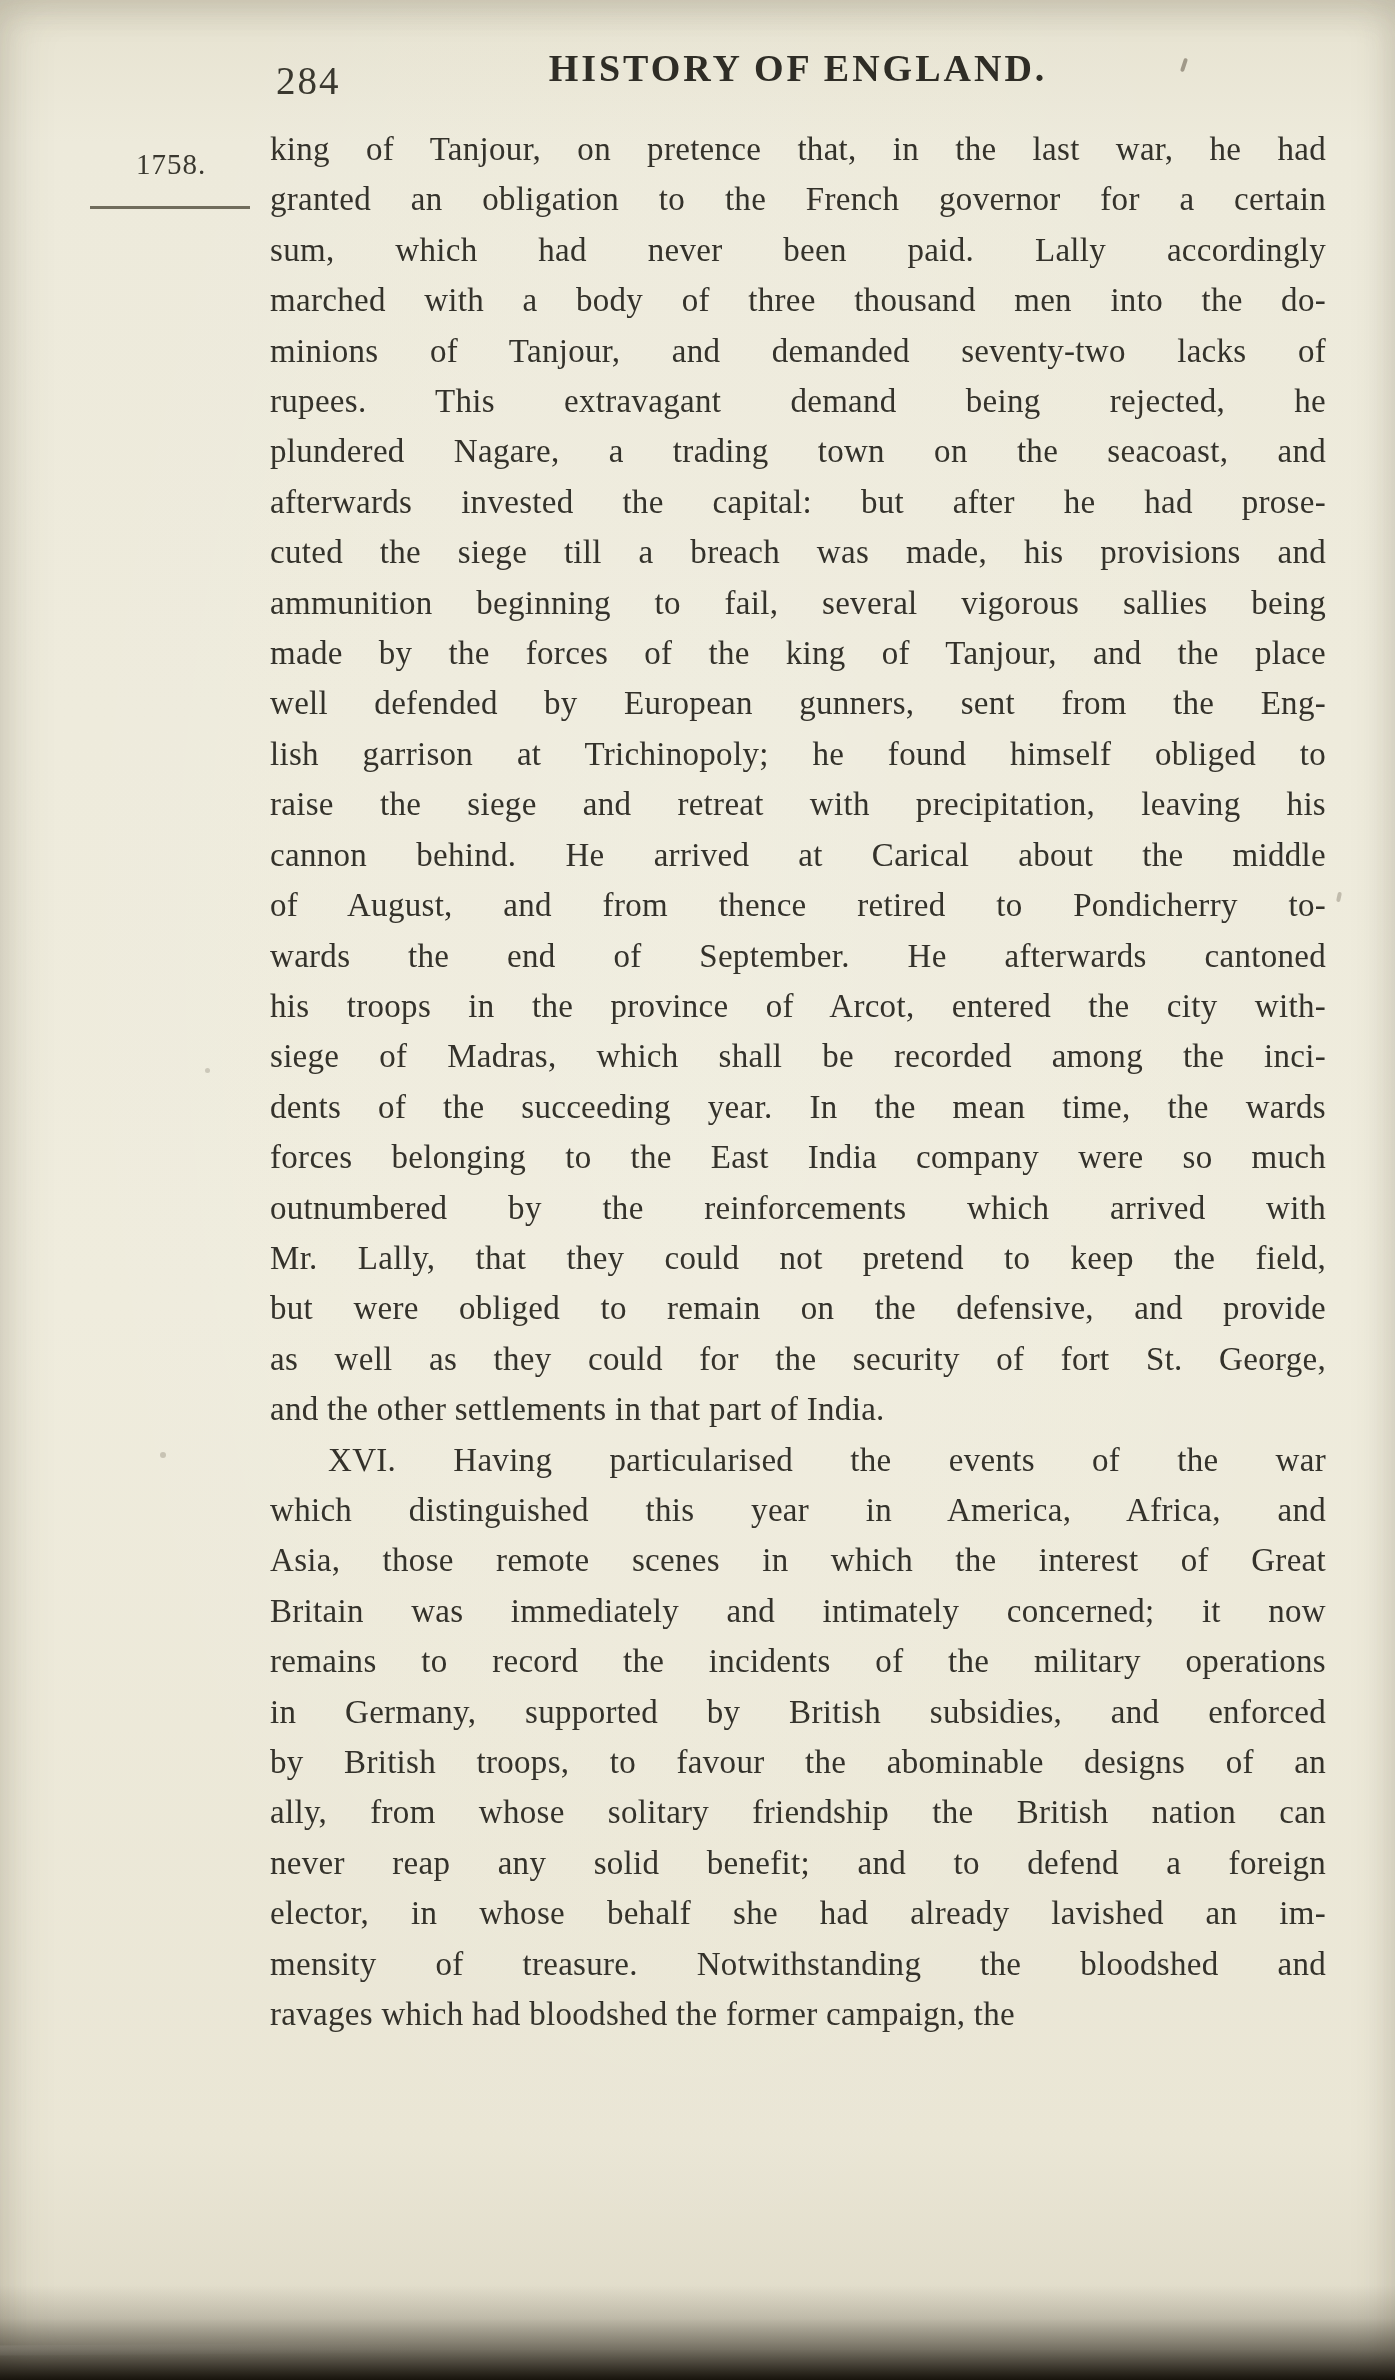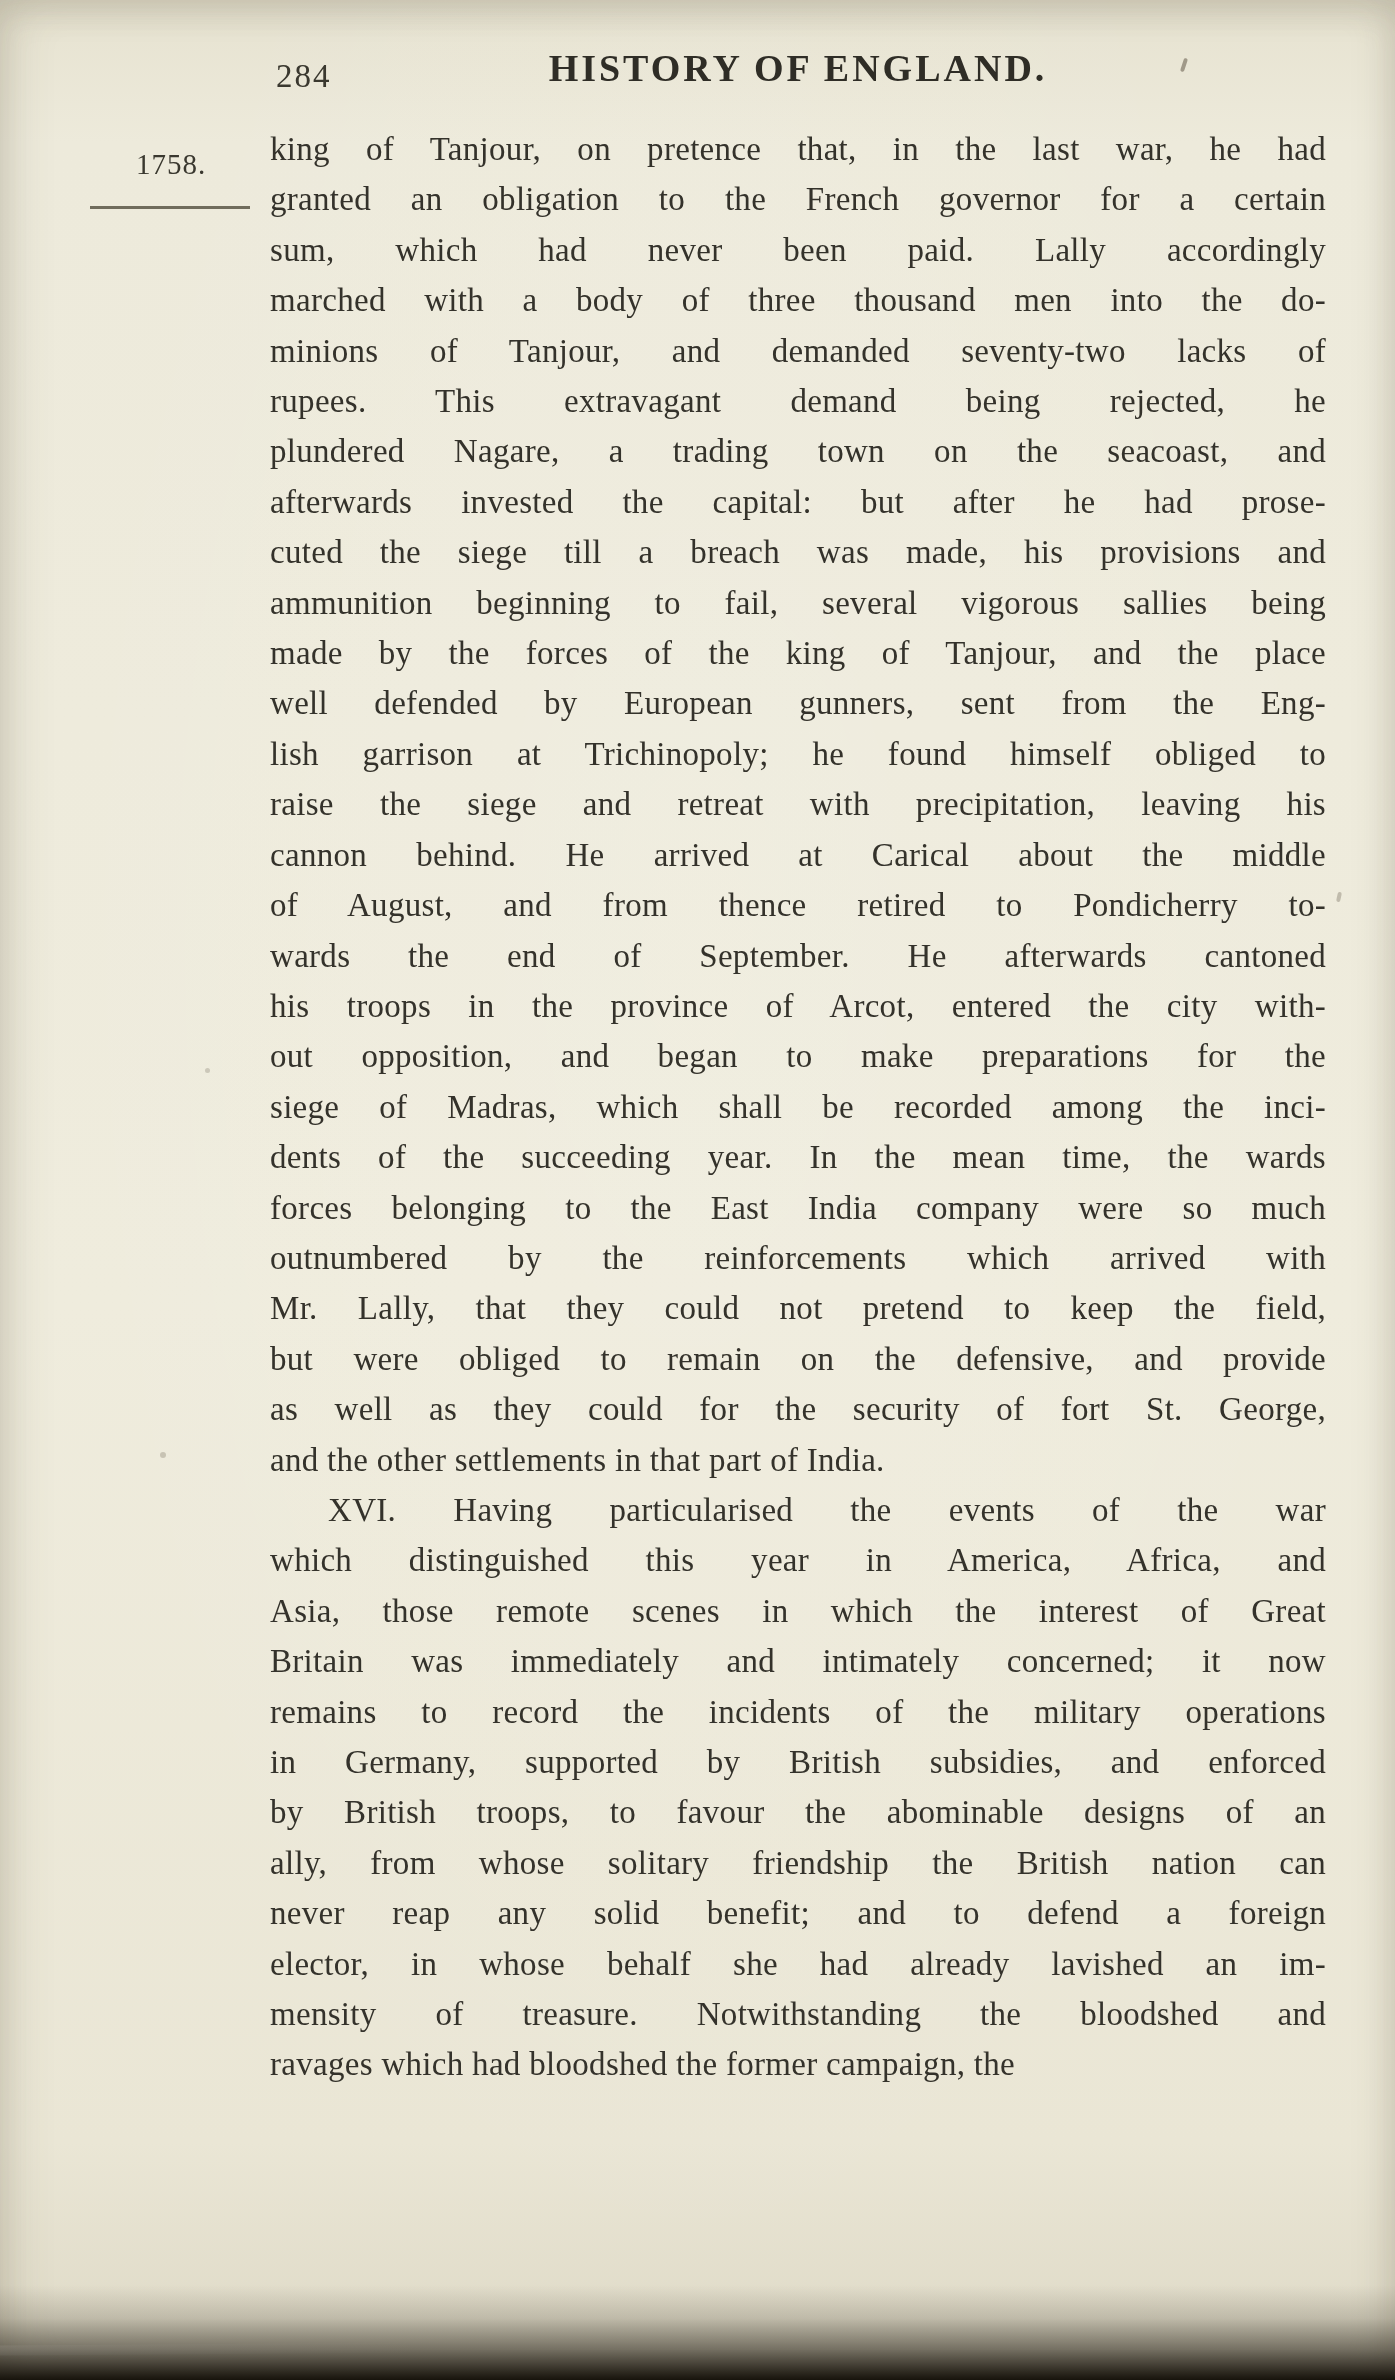"284" .page-number { font-size: 33px -> 39px }
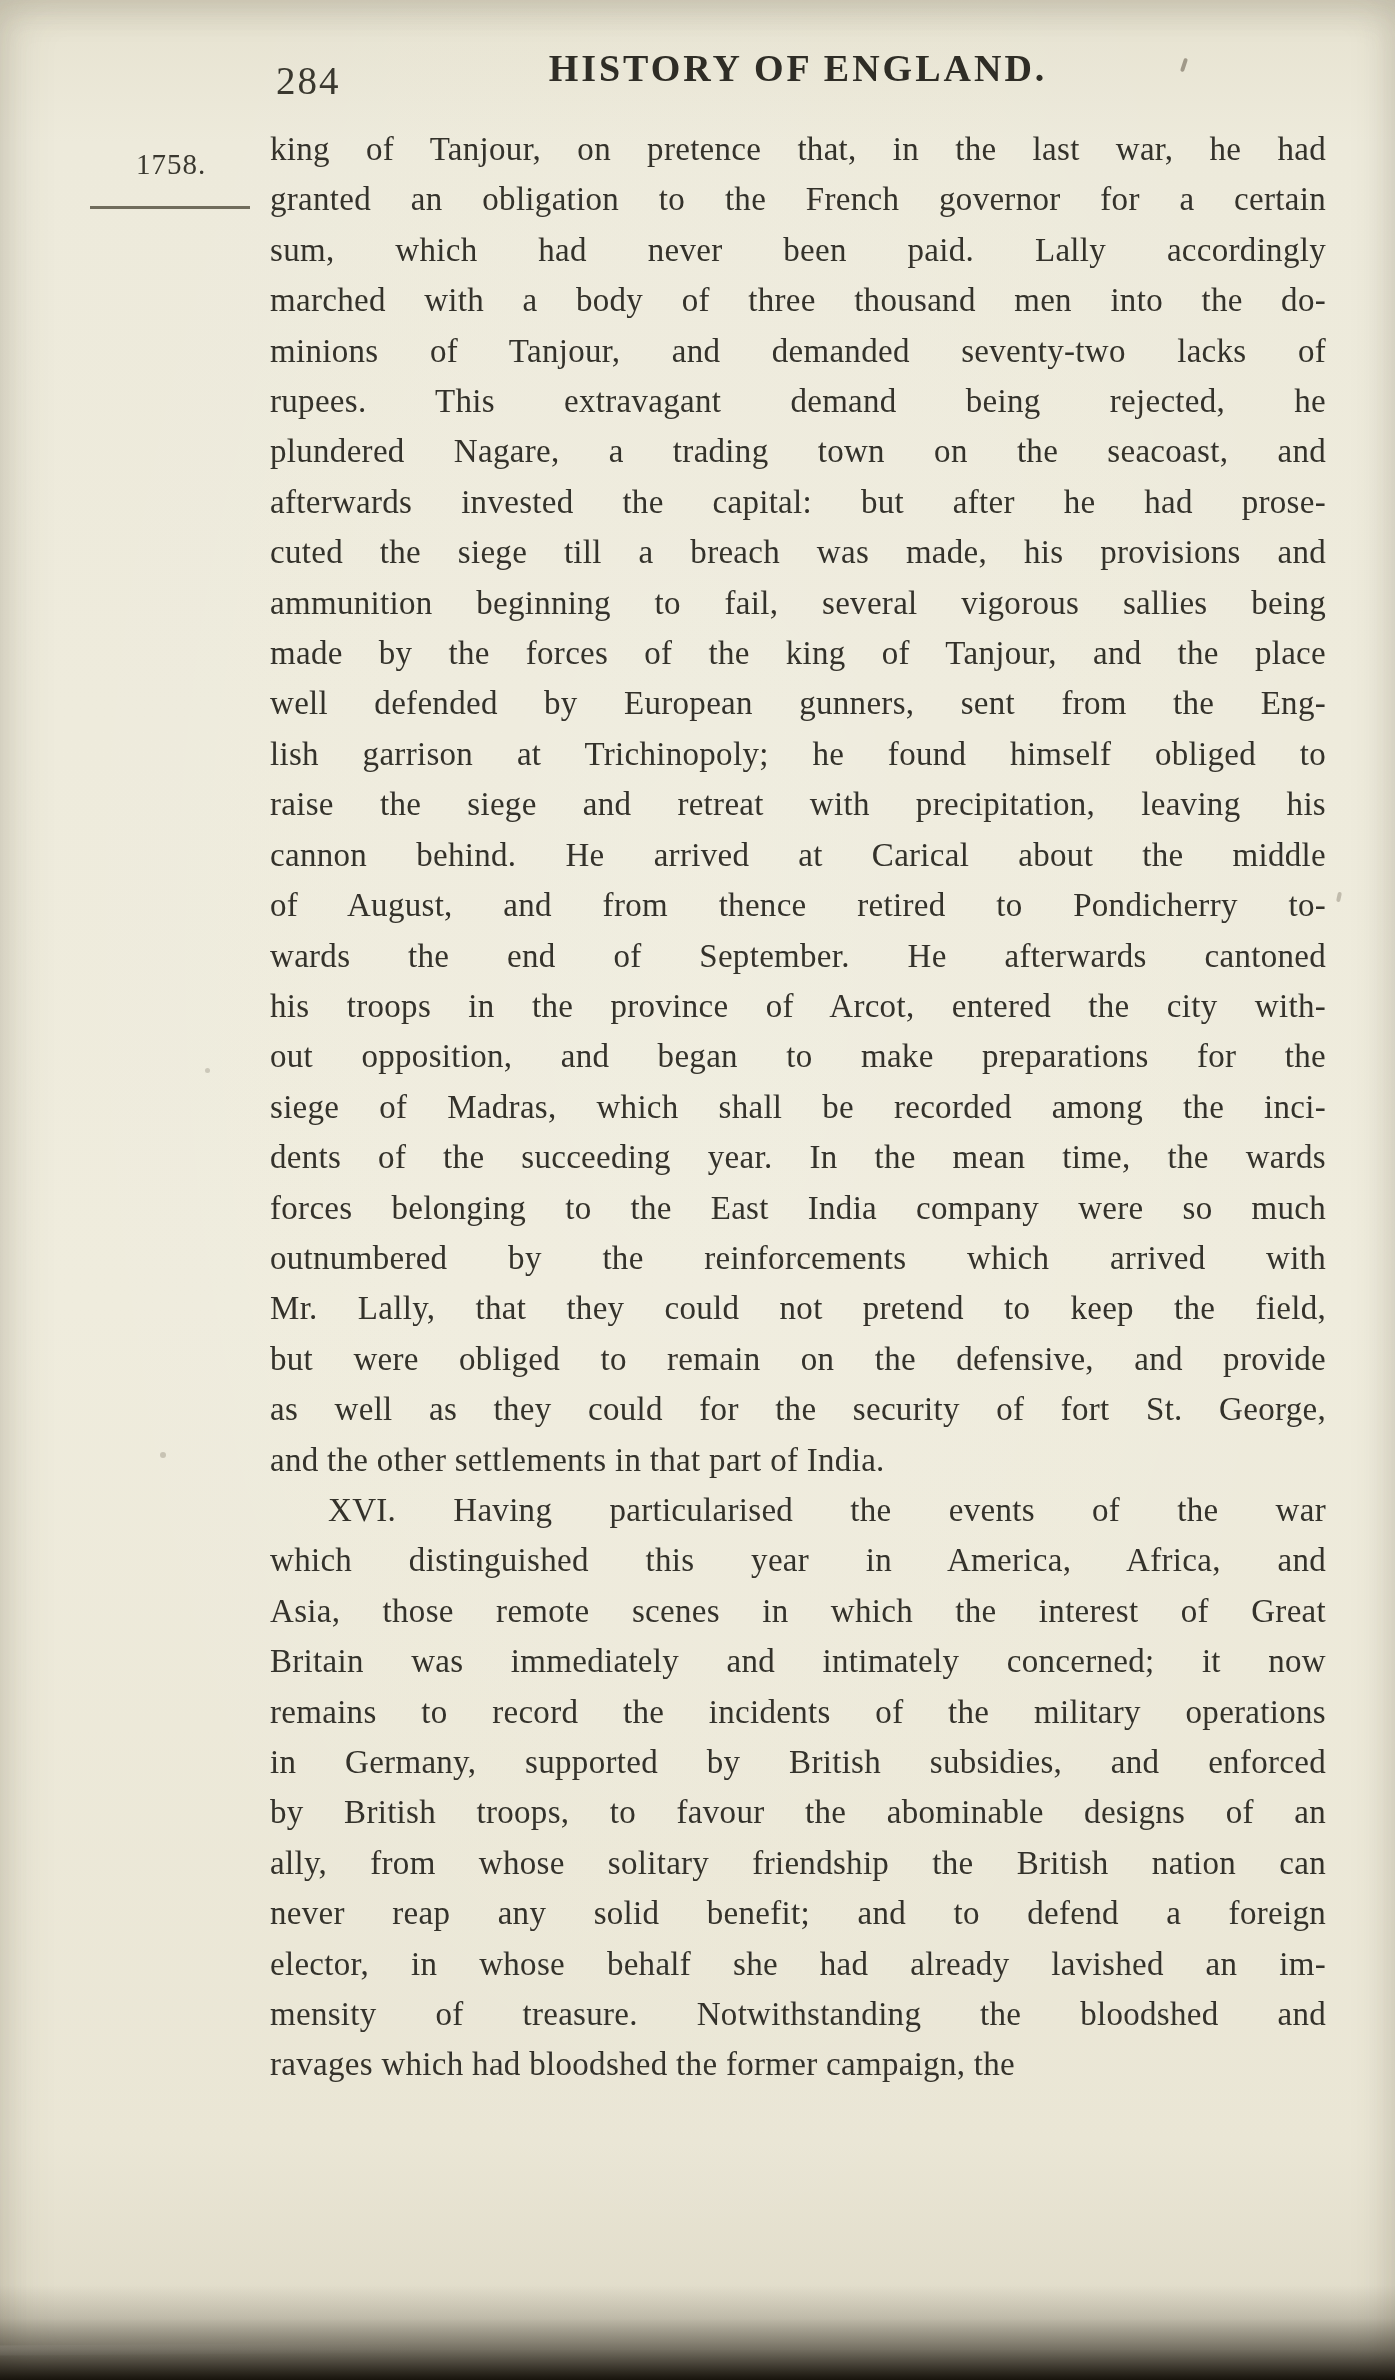"out opposition, and began to" div.line { html: <div>out opposition, and began to make preparations for the</div> -> none }
